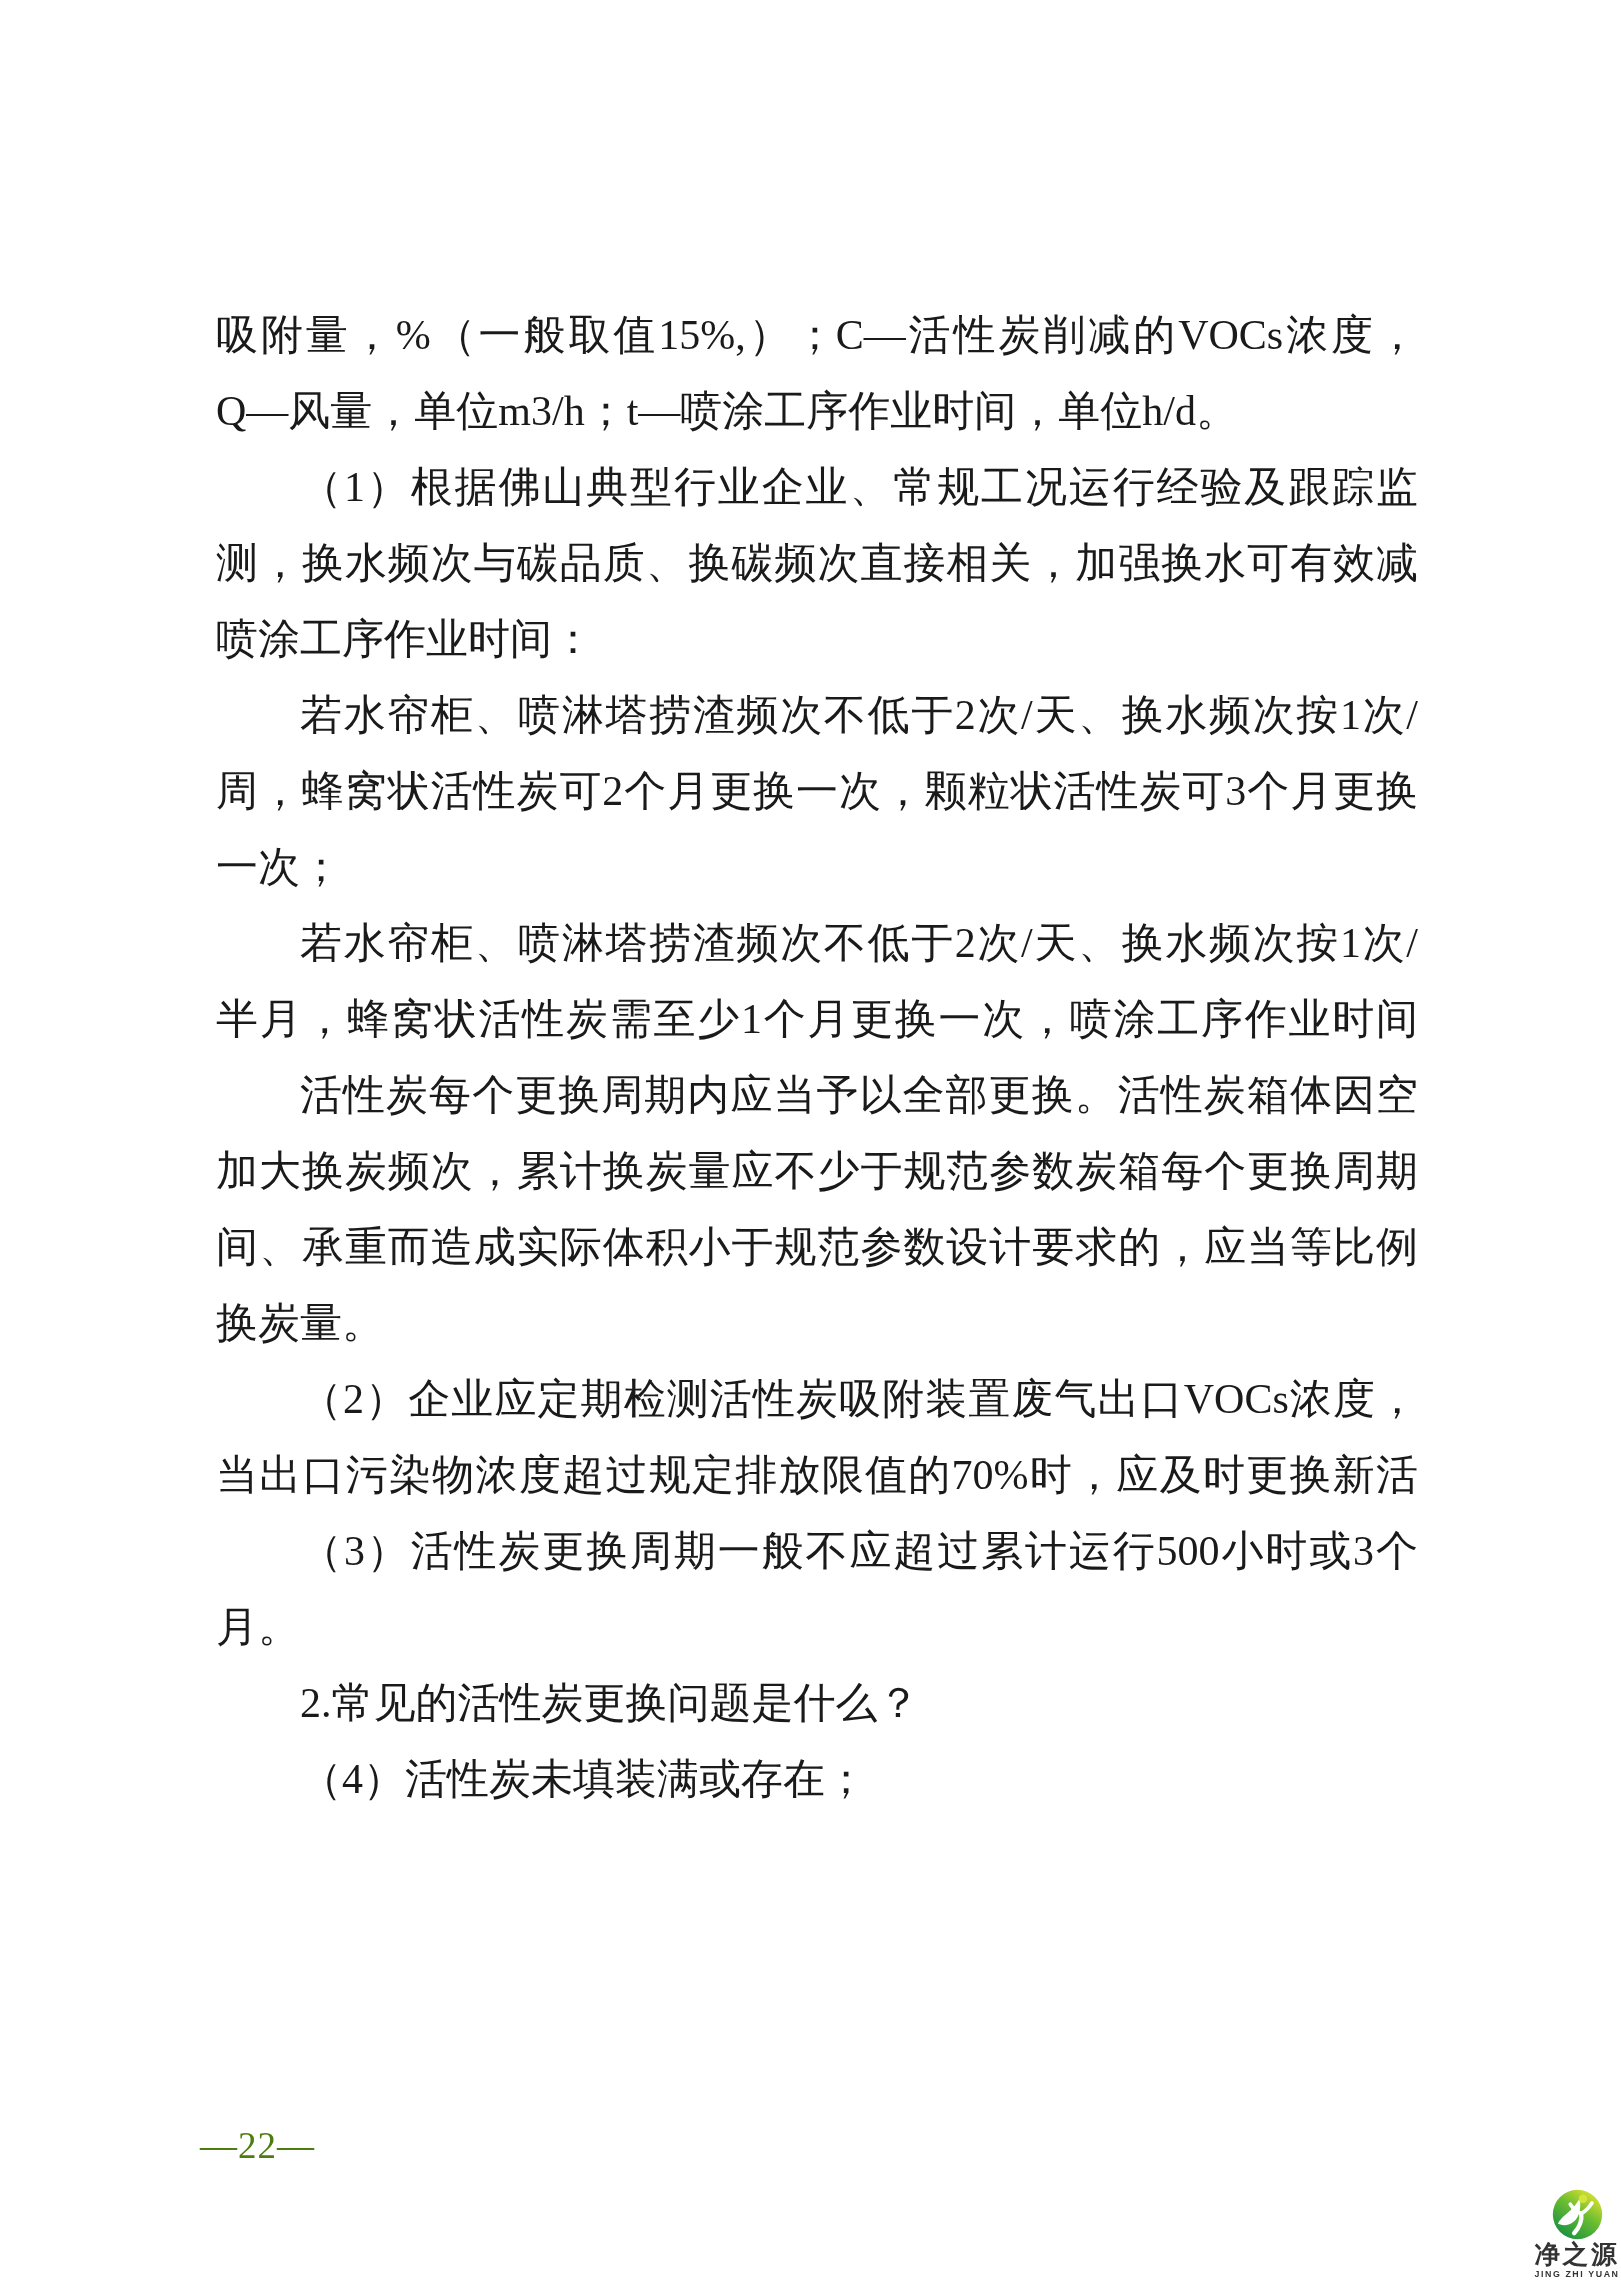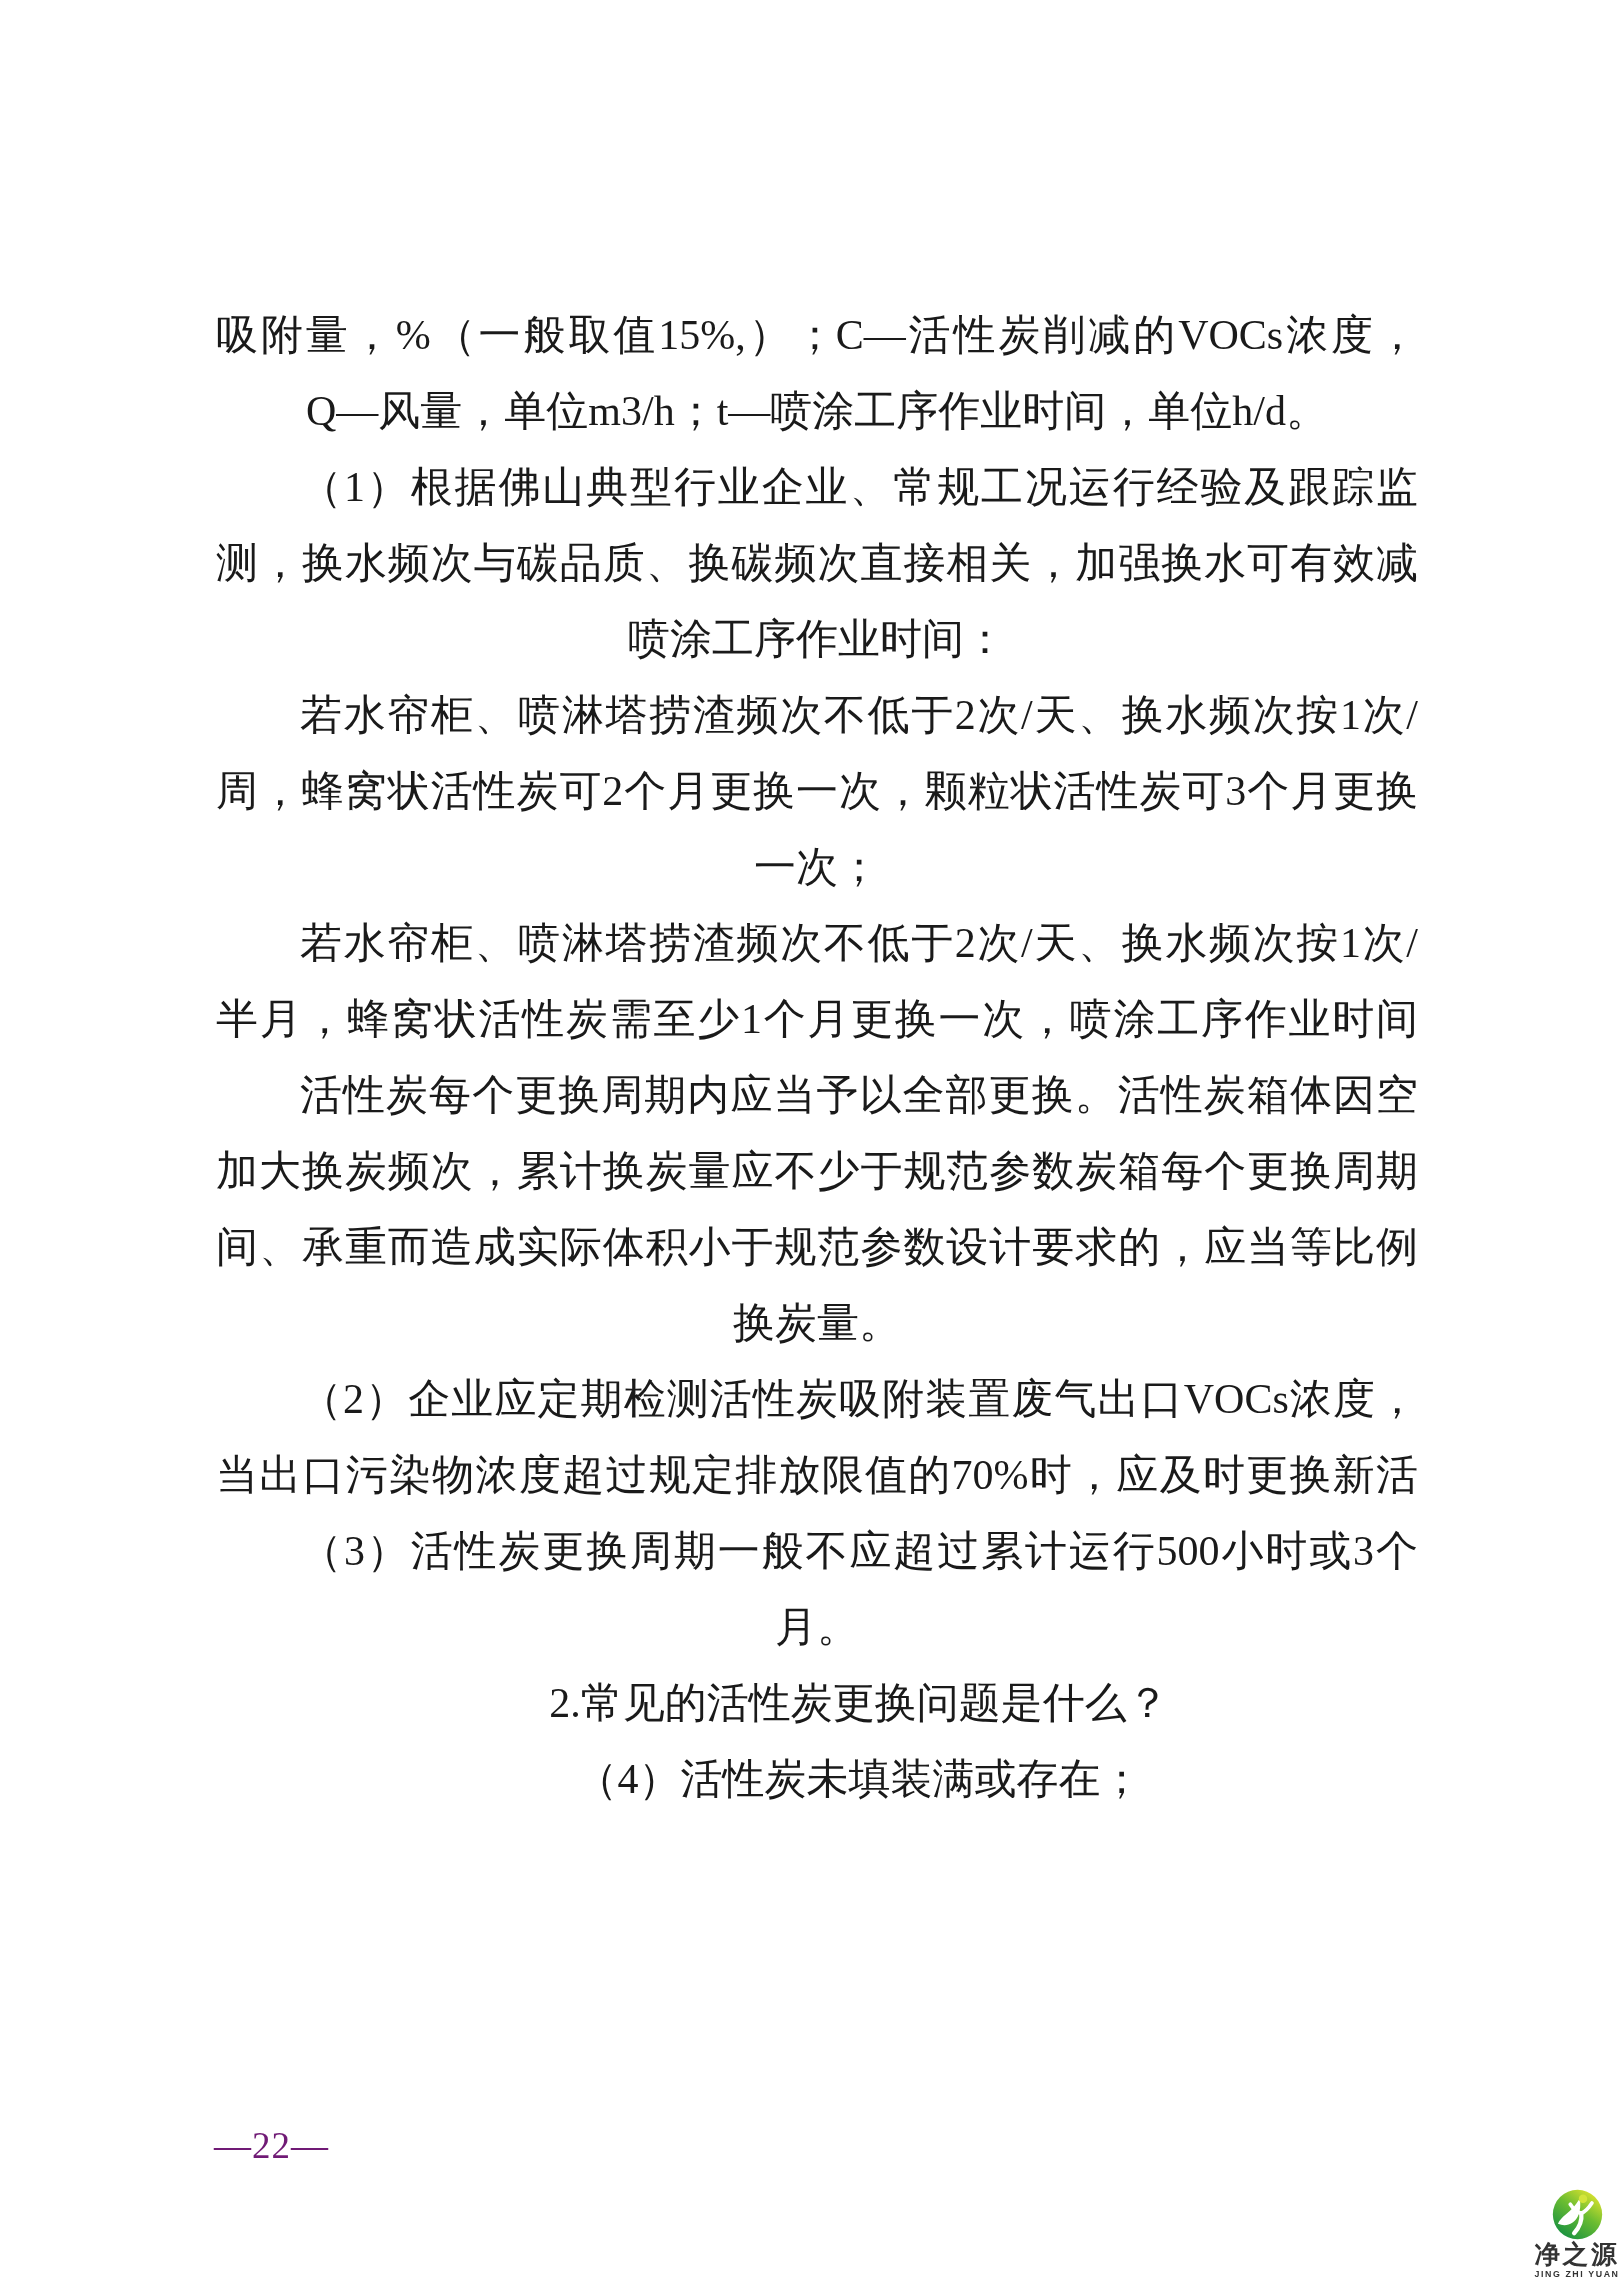"Q—风量，单位m3/h；t—喷涂工序作业时间，单位h/d。" .line { text-align: center -> left }
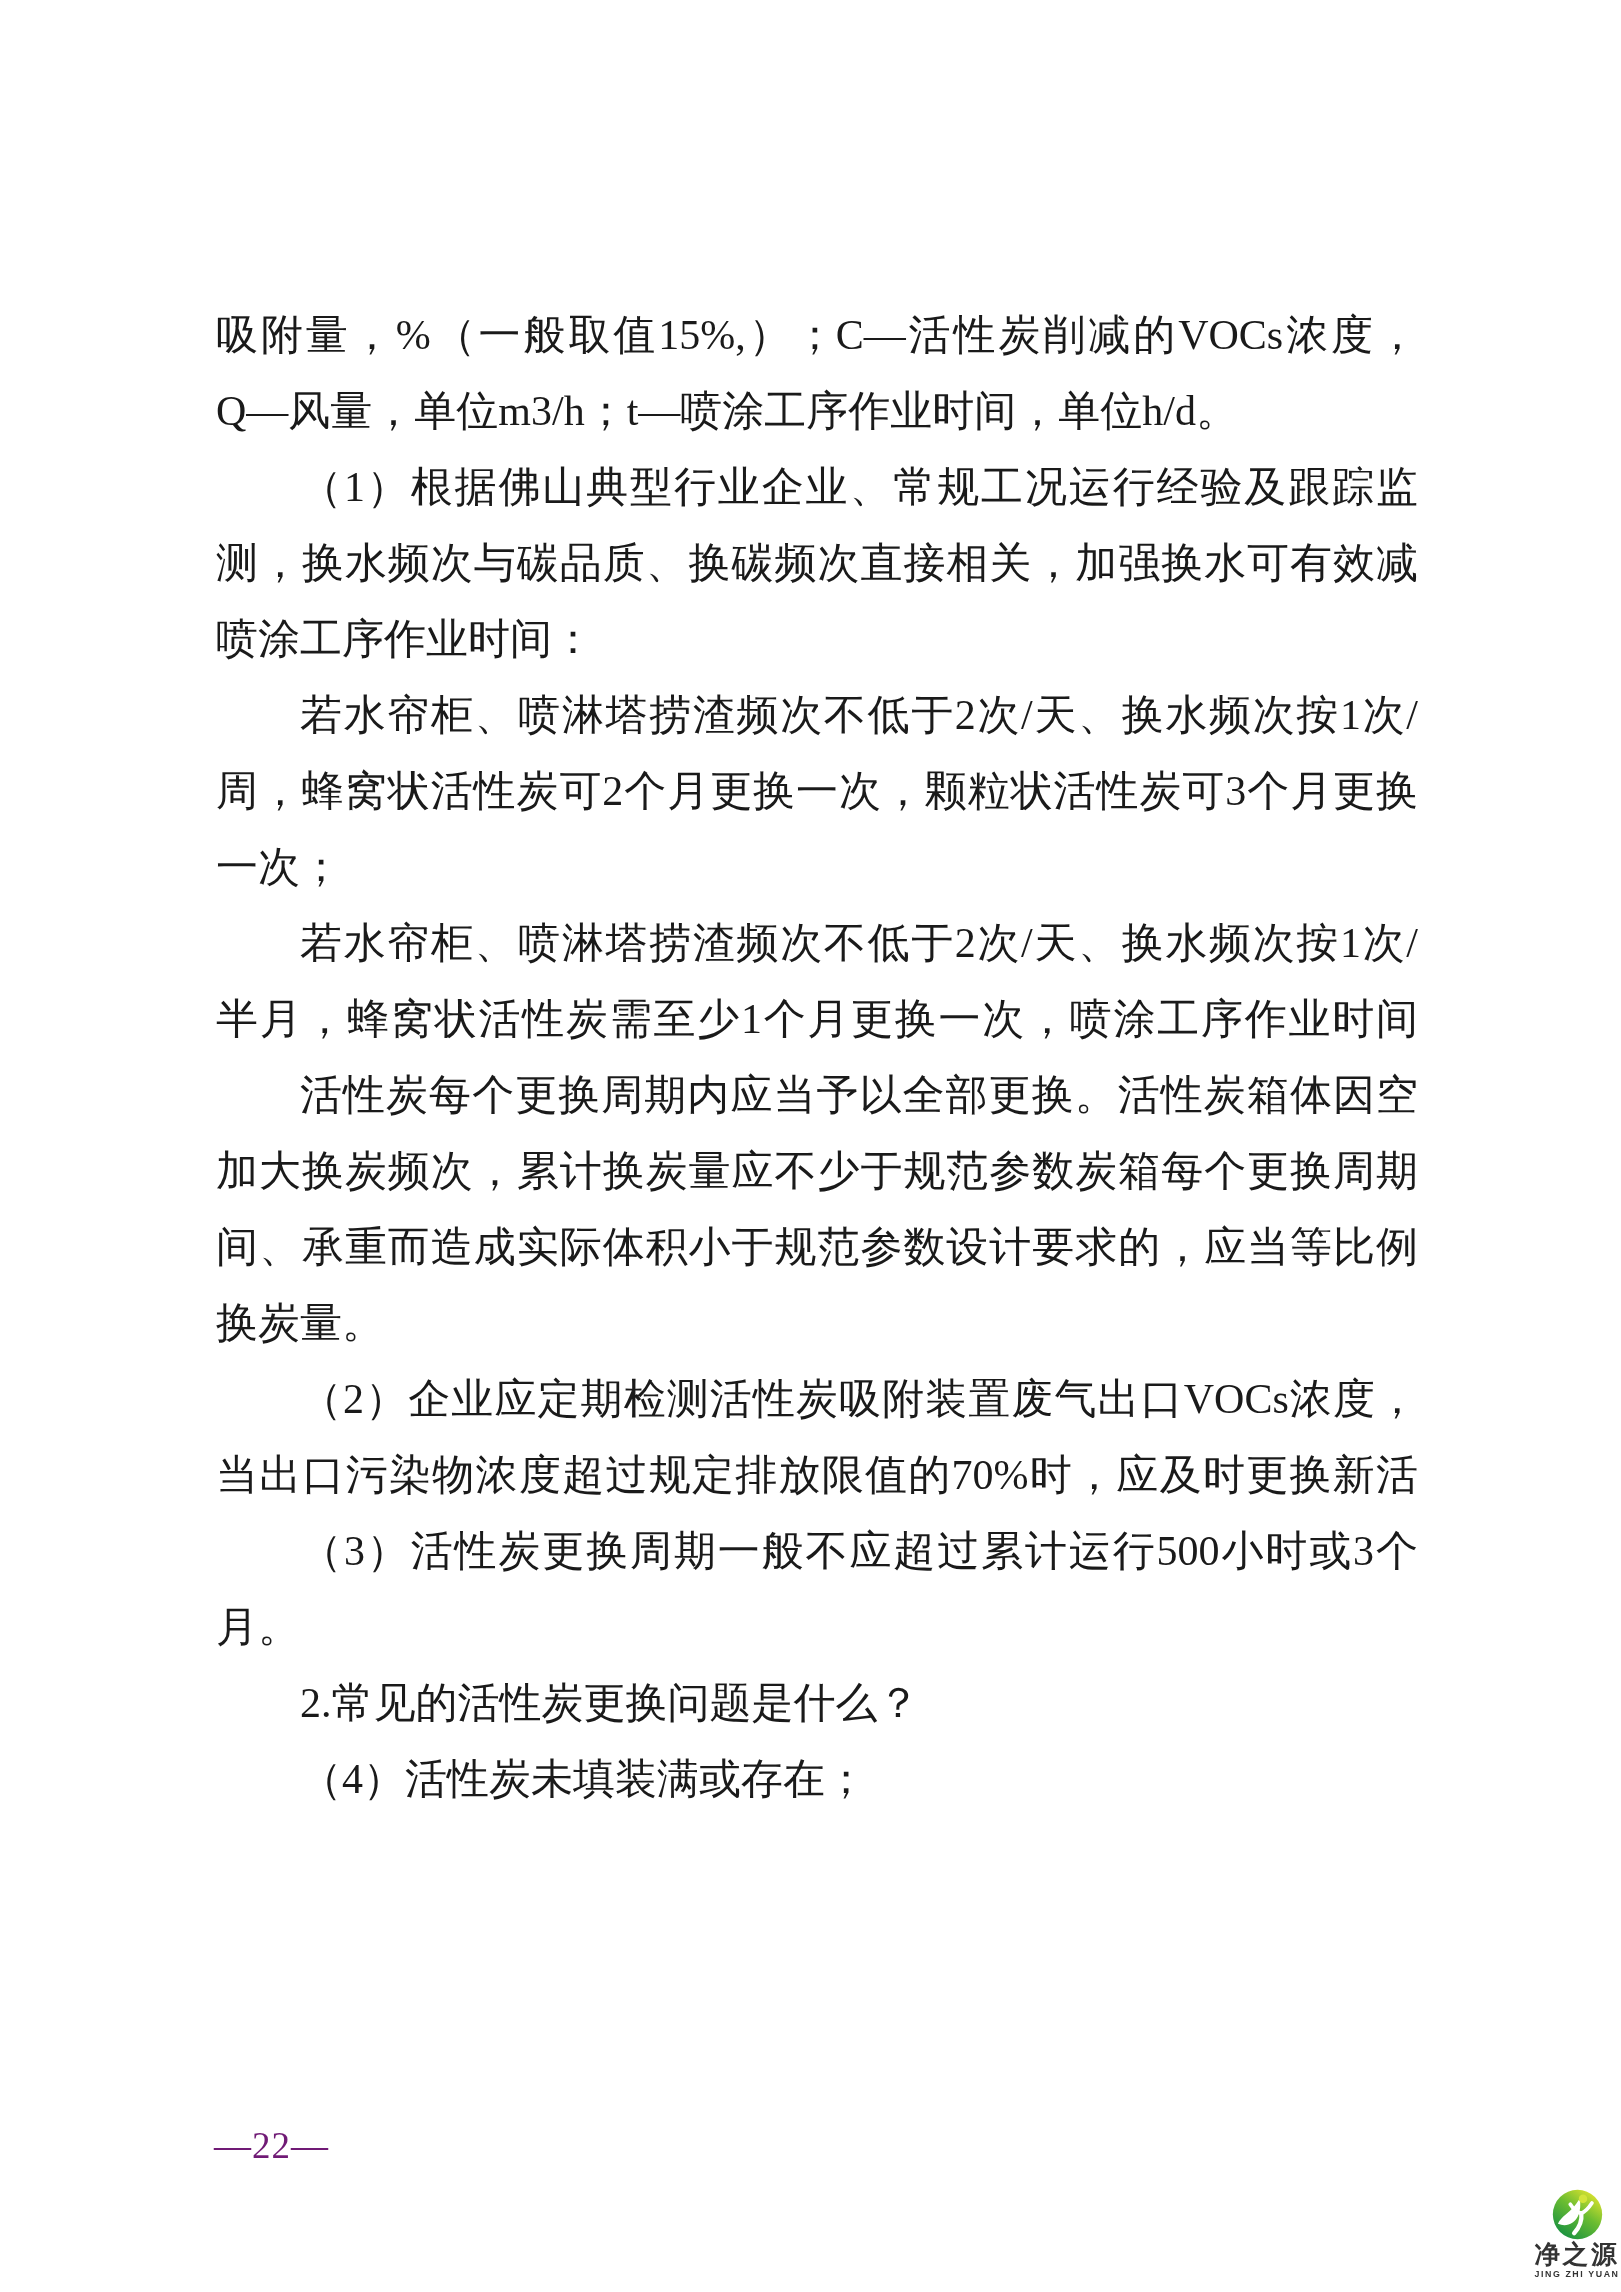"—22—" .page-number { color: #701a75 -> #4d7c0f; left: 214px -> 200px }
